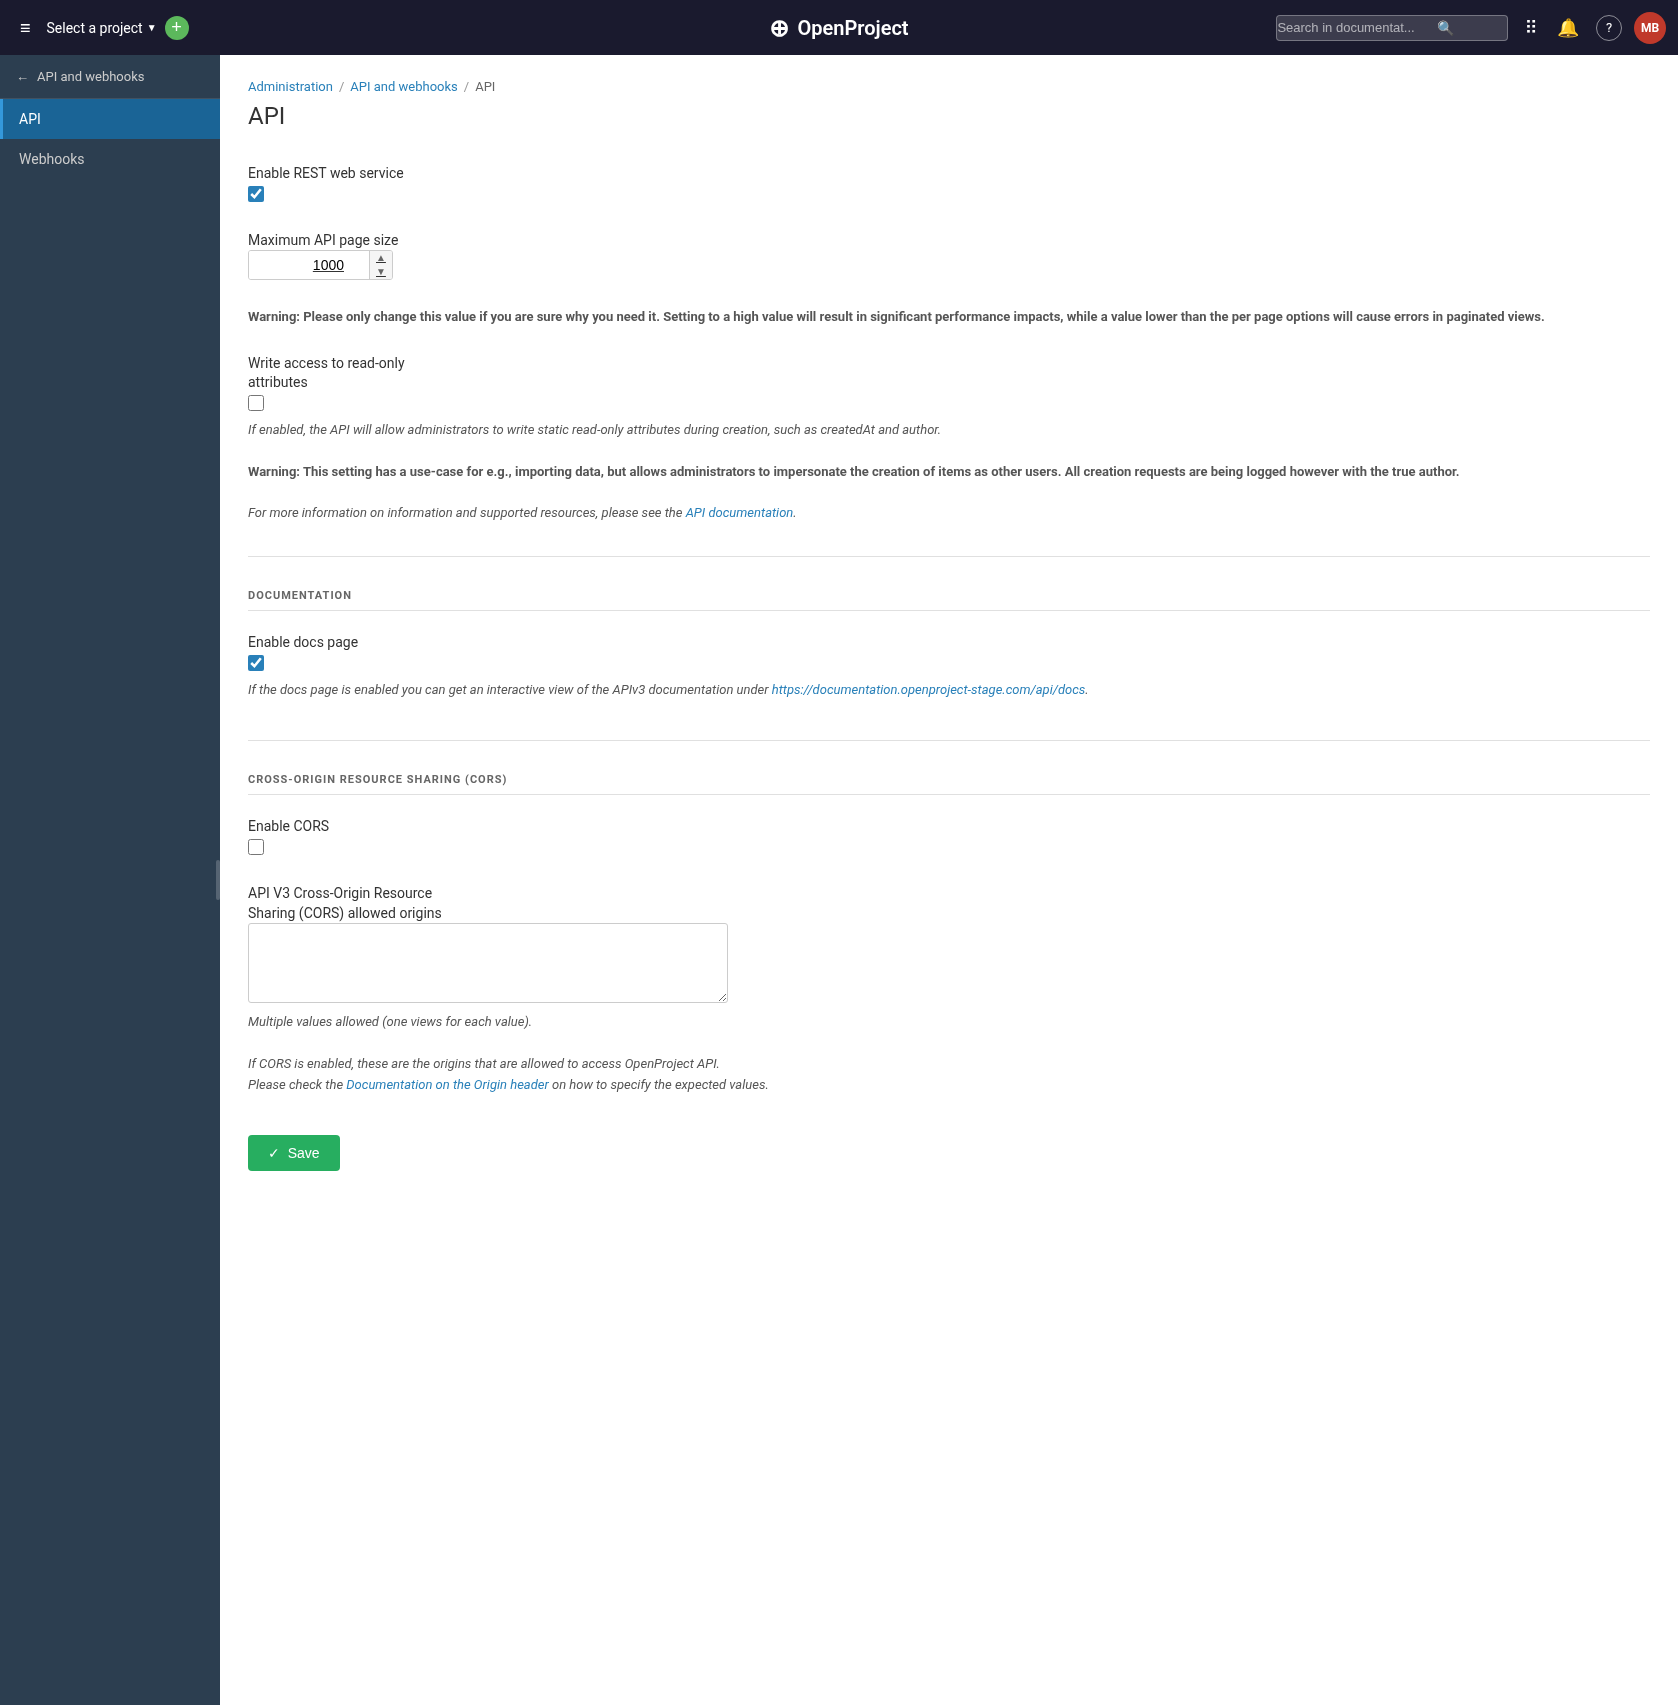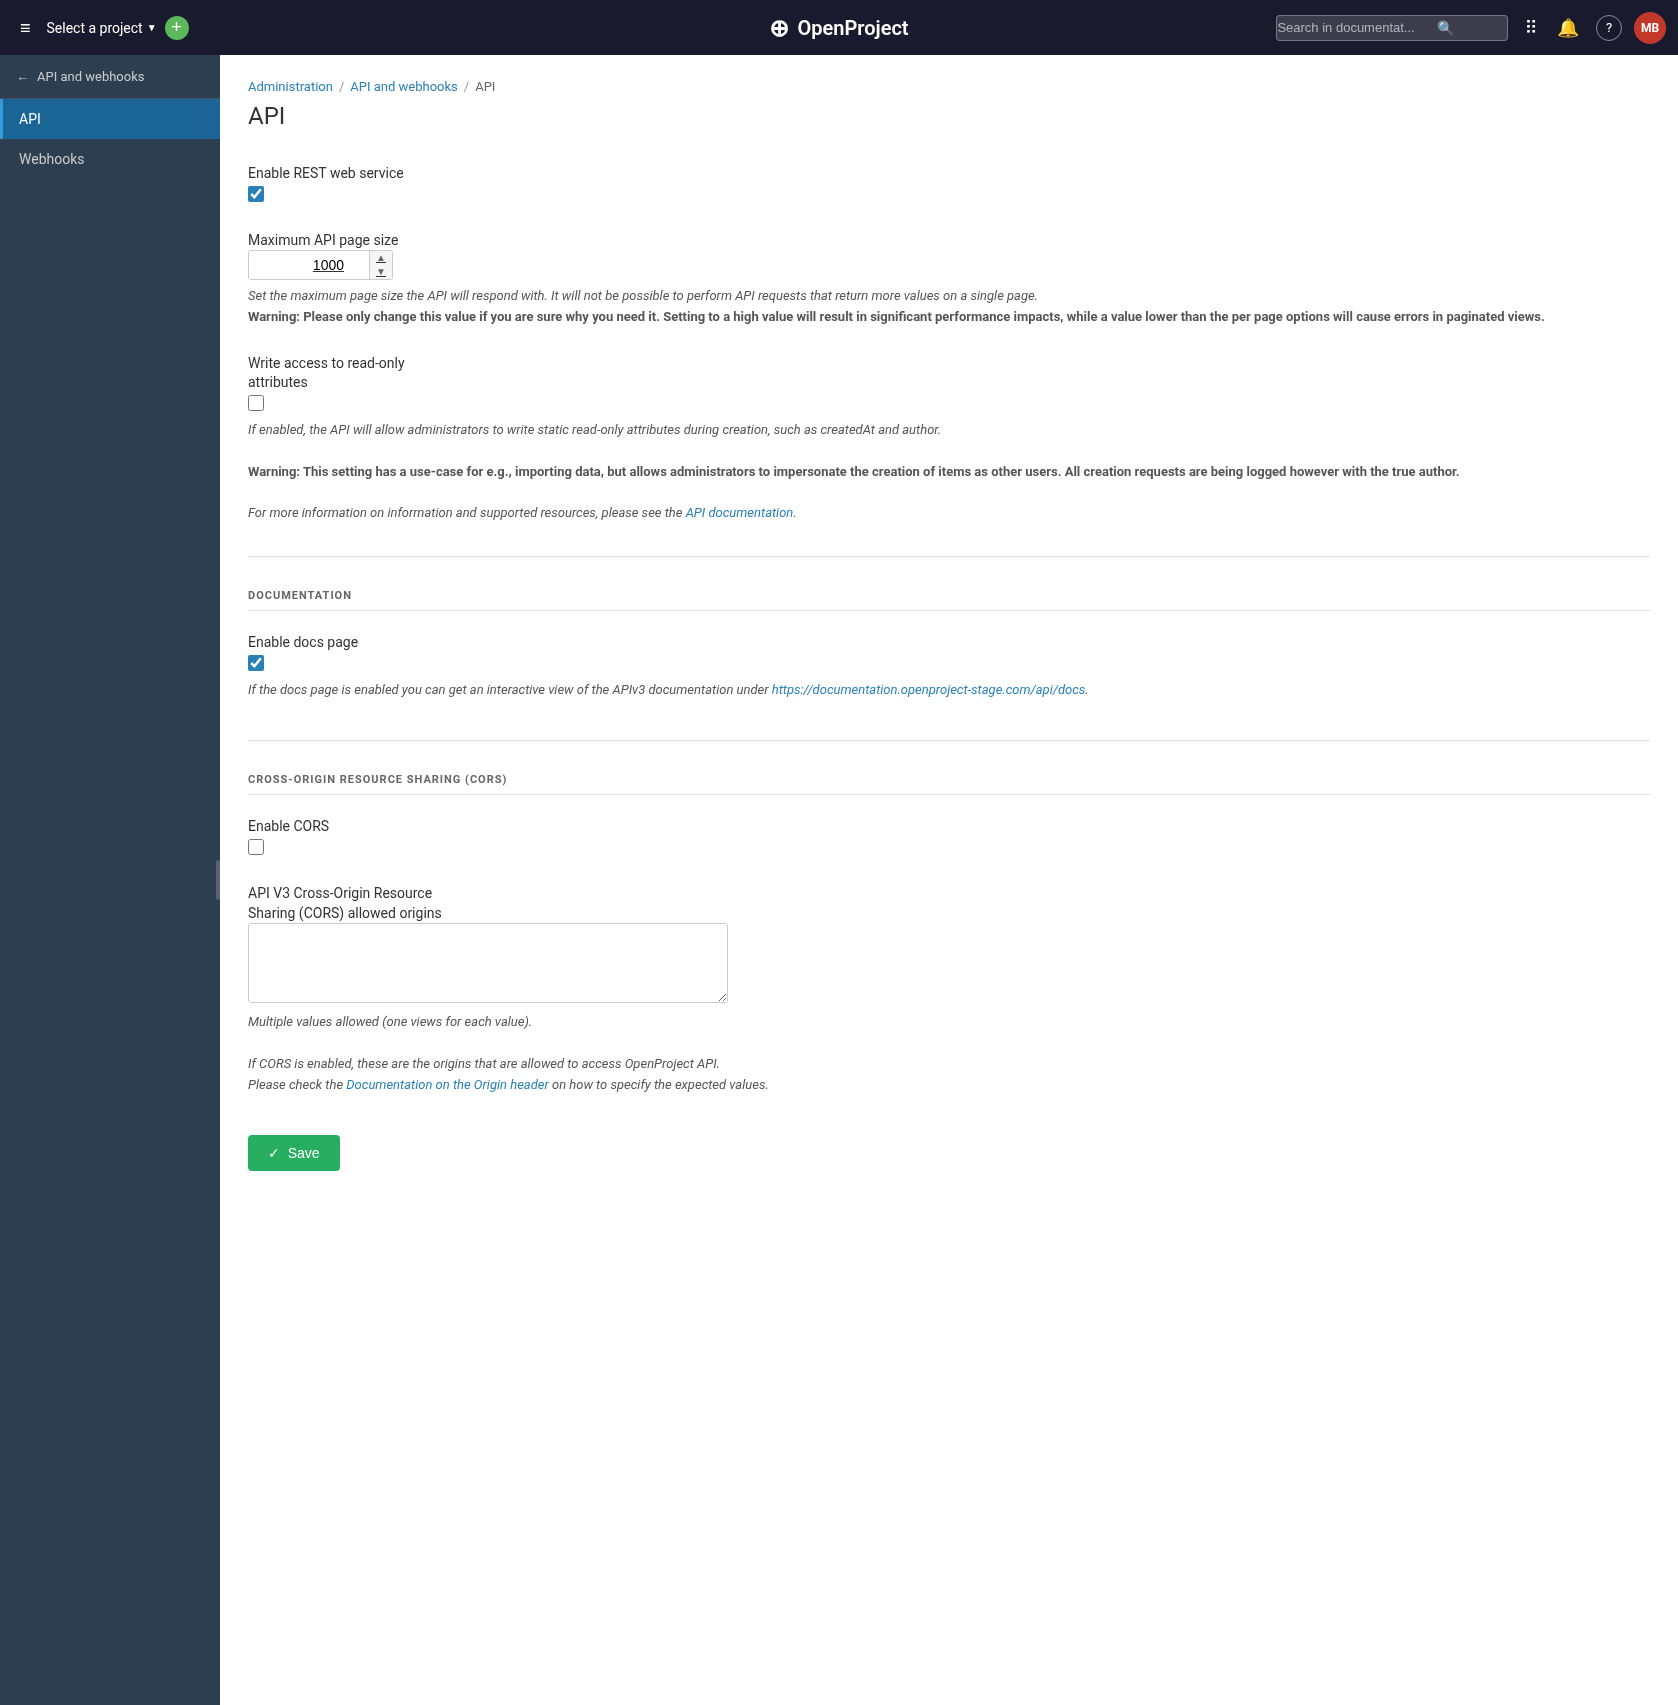"Set the maximum page size" span { html: <span>Set the maximum page size the API will respond with. It will not be possible to perform API requests that return more values on a single page.</span> -> none }
